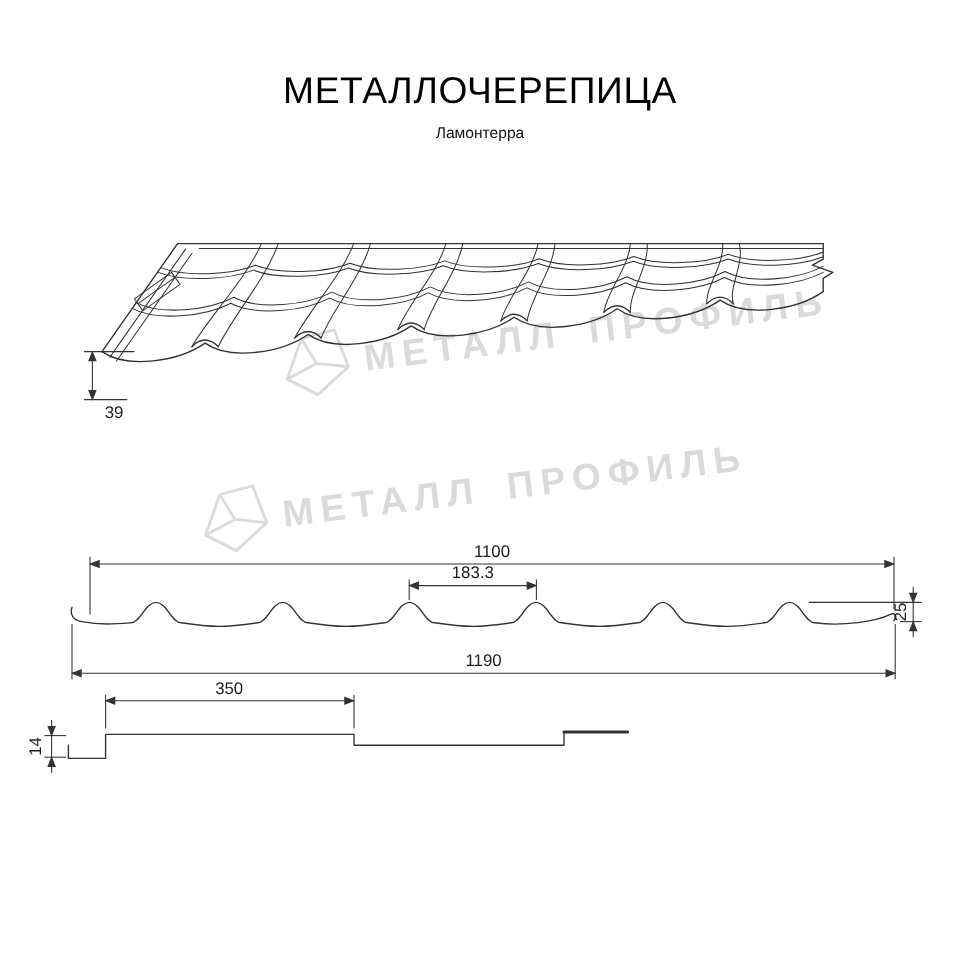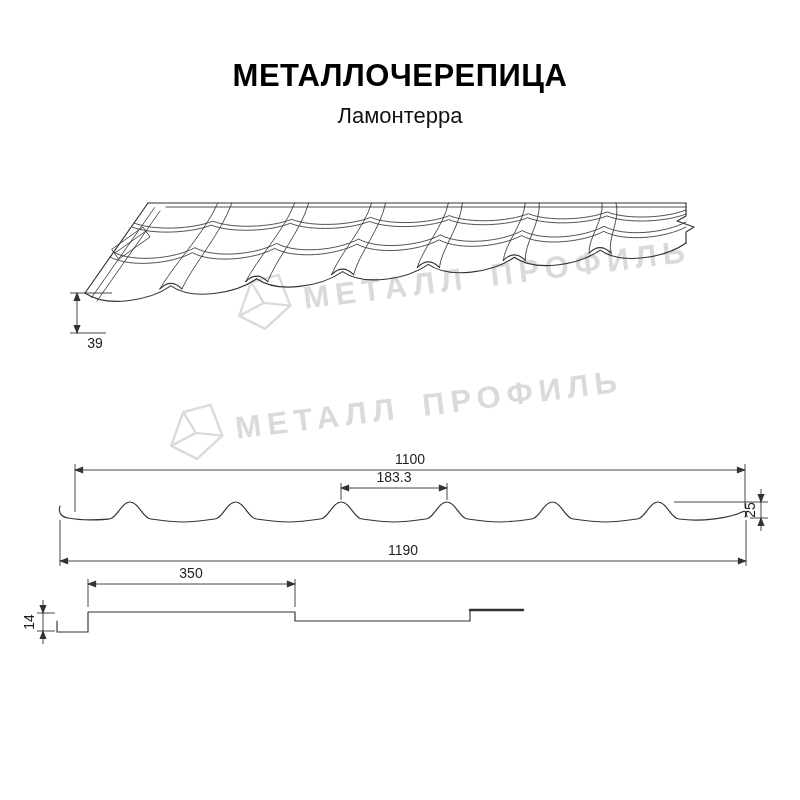"МЕТАЛЛОЧЕРЕПИЦА" .title { font-weight: 700 -> 400 }
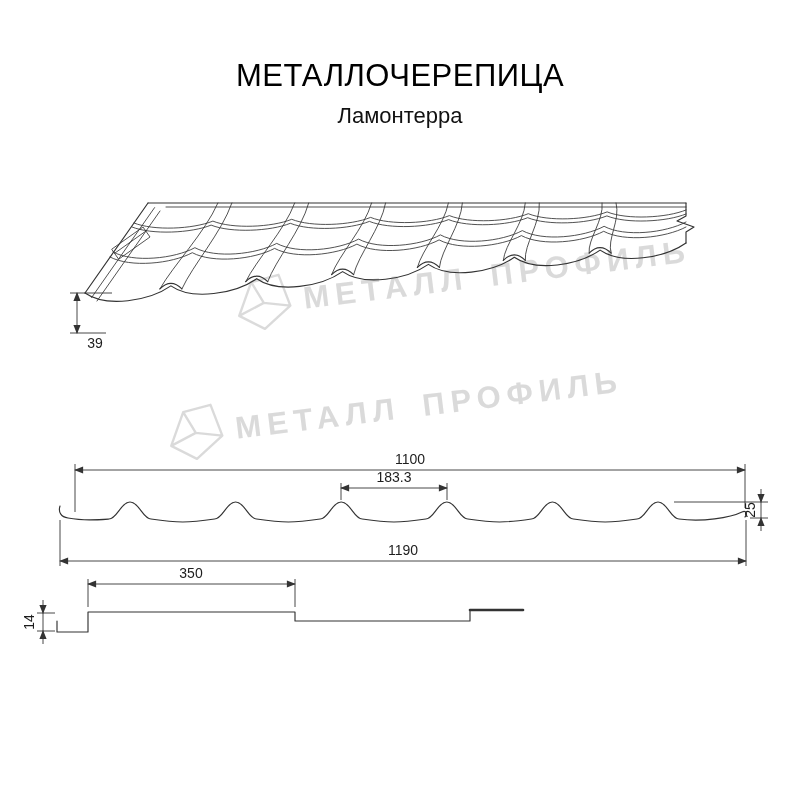"Ламонтерра" .subtitle { font-size: 22px -> 13px }
